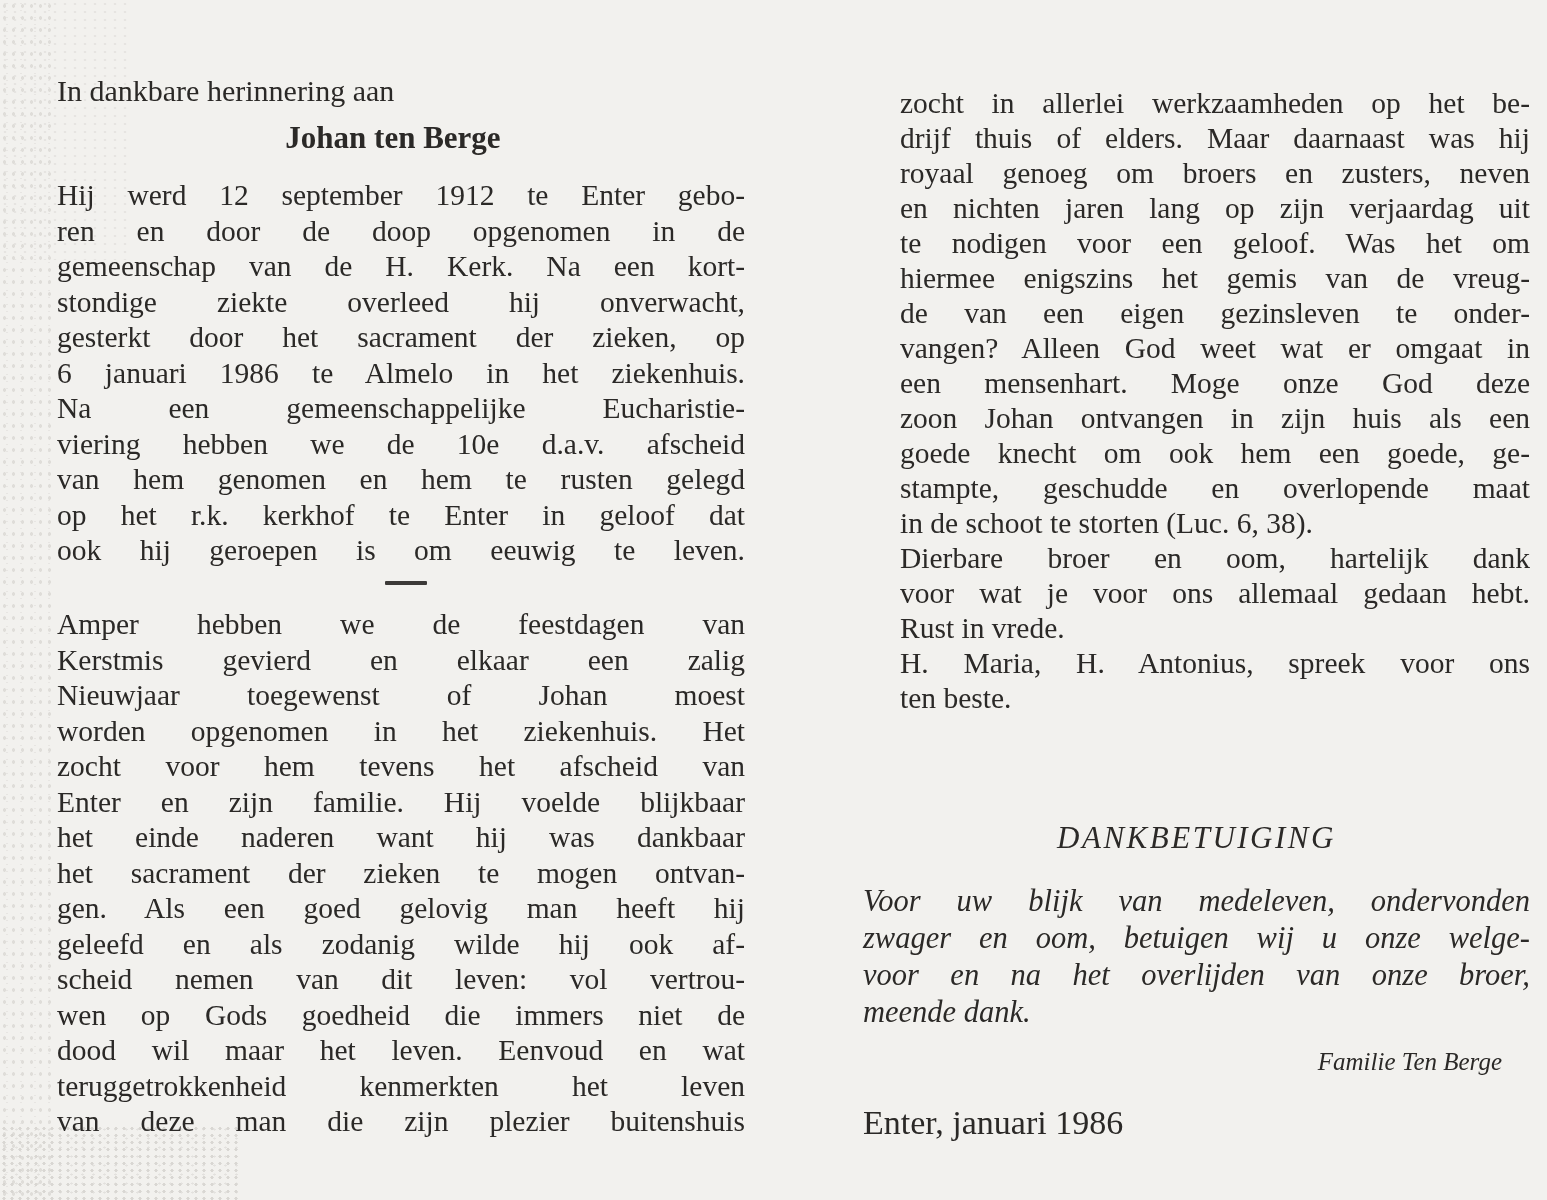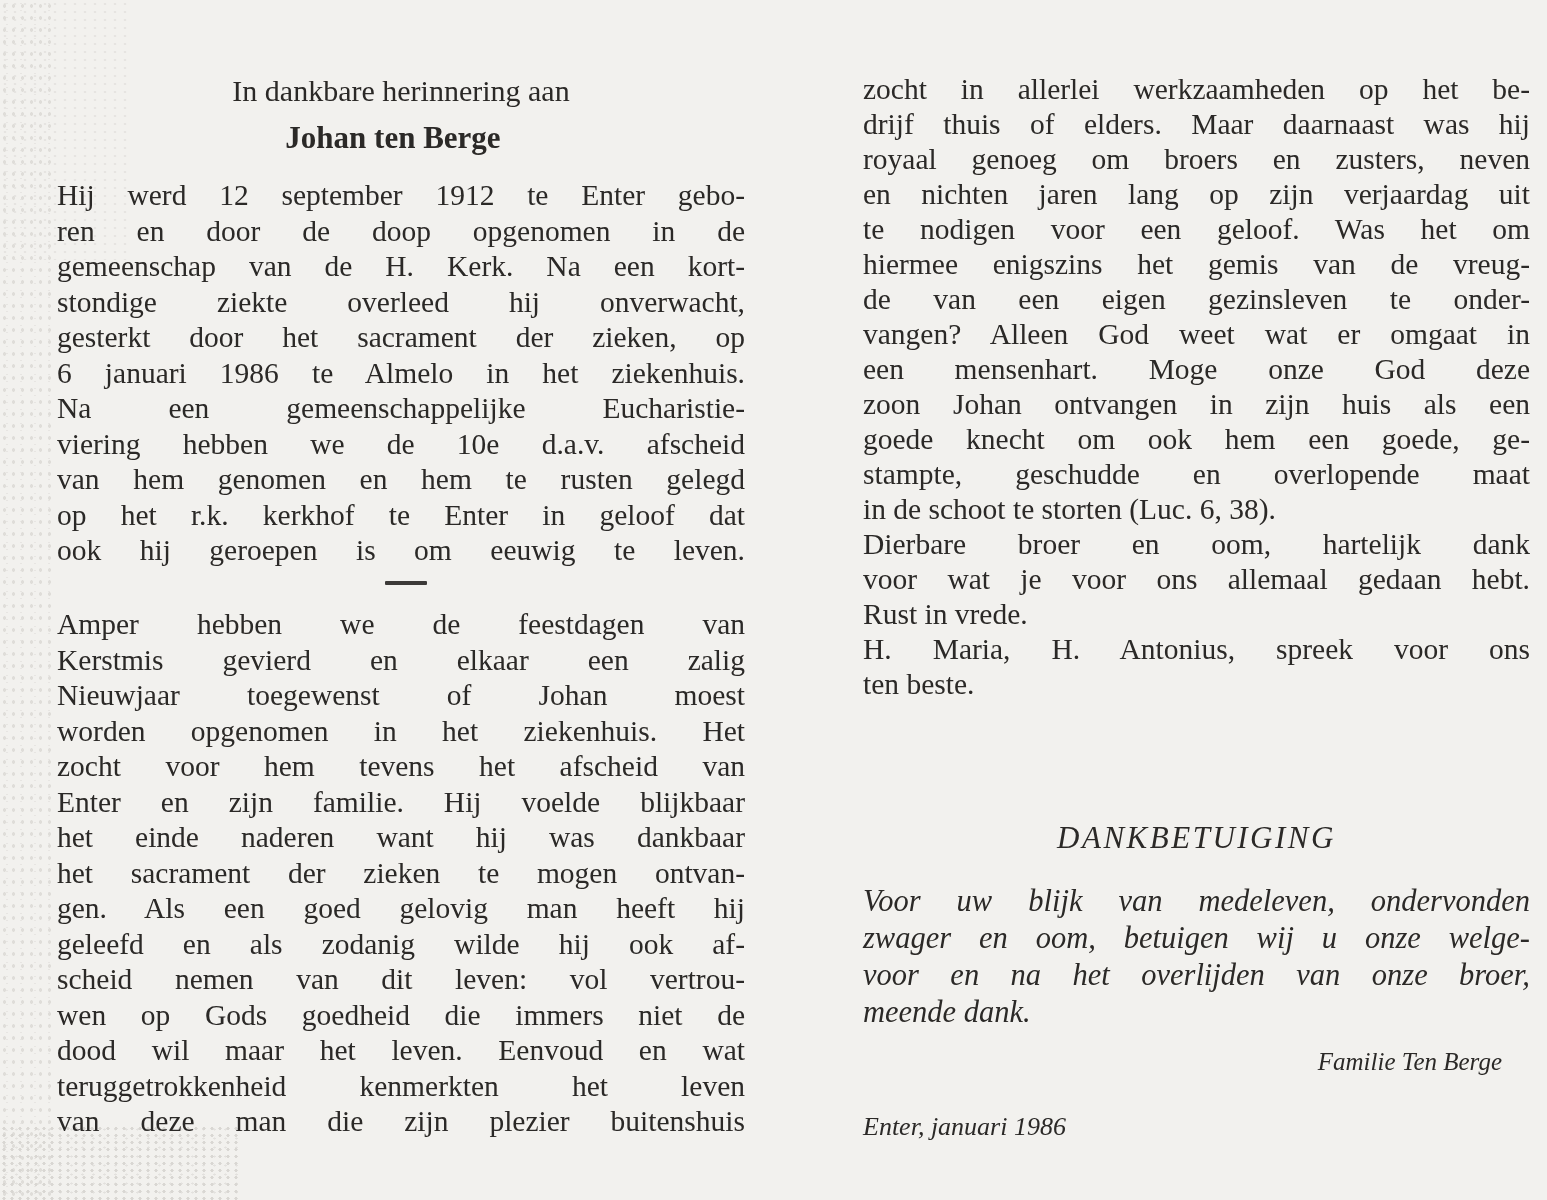"In dankbare herinnering aan" .memorial-header { text-align: center -> none }
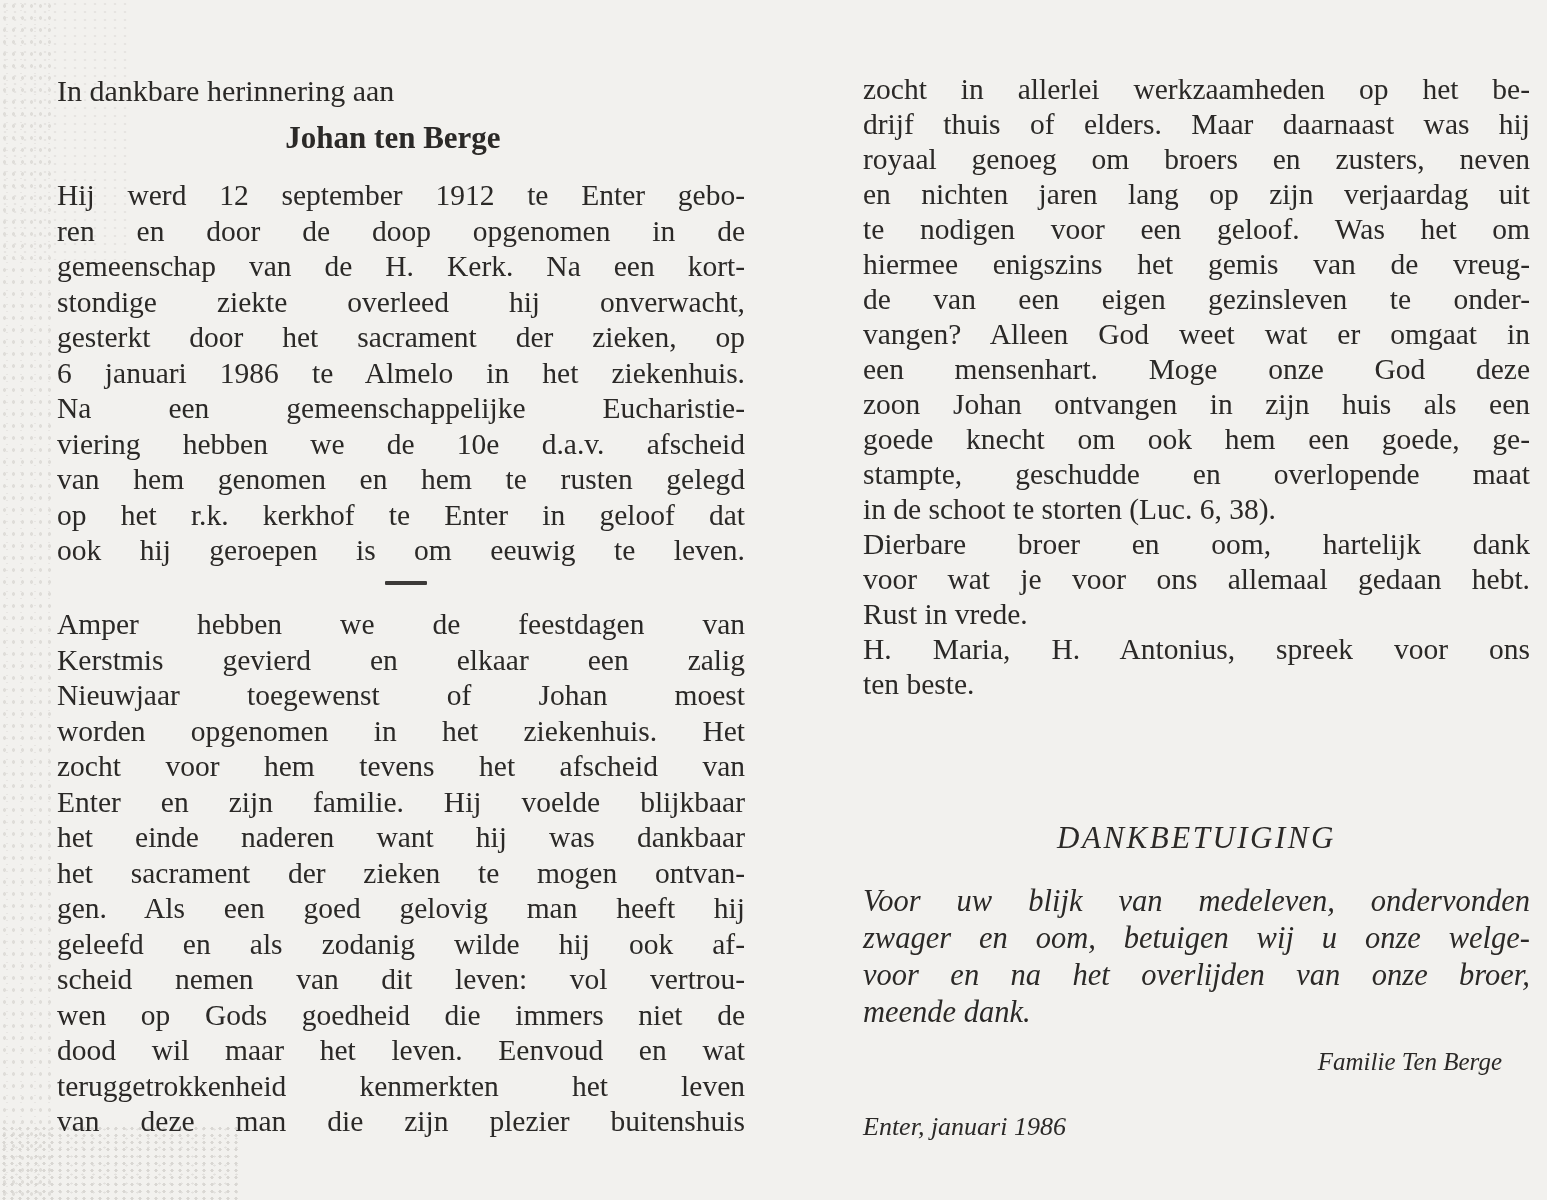"zocht in allerlei werkzaamheden op" #continuation-para { margin-left: none -> 37px; top: 72px -> 86px }
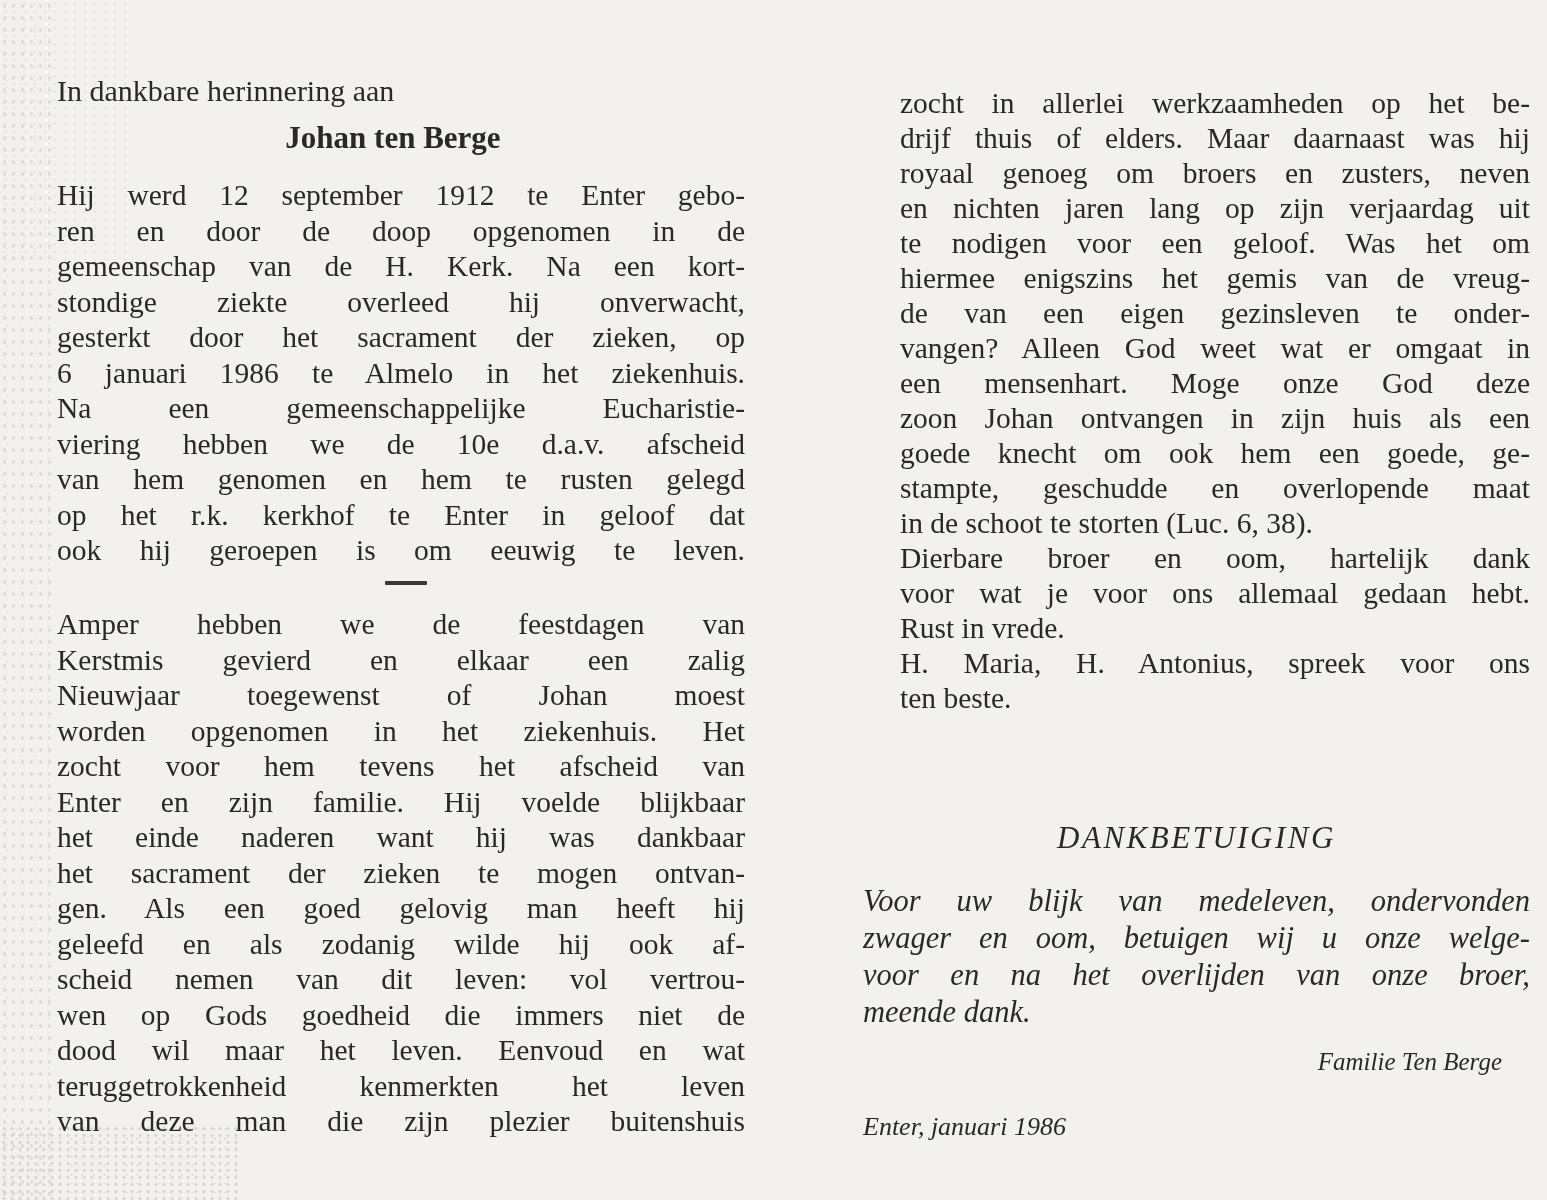"Enter, januari 1986" .dateline { font-size: 26px -> 34px; font-style: italic -> none; margin-top: 8px -> none }
